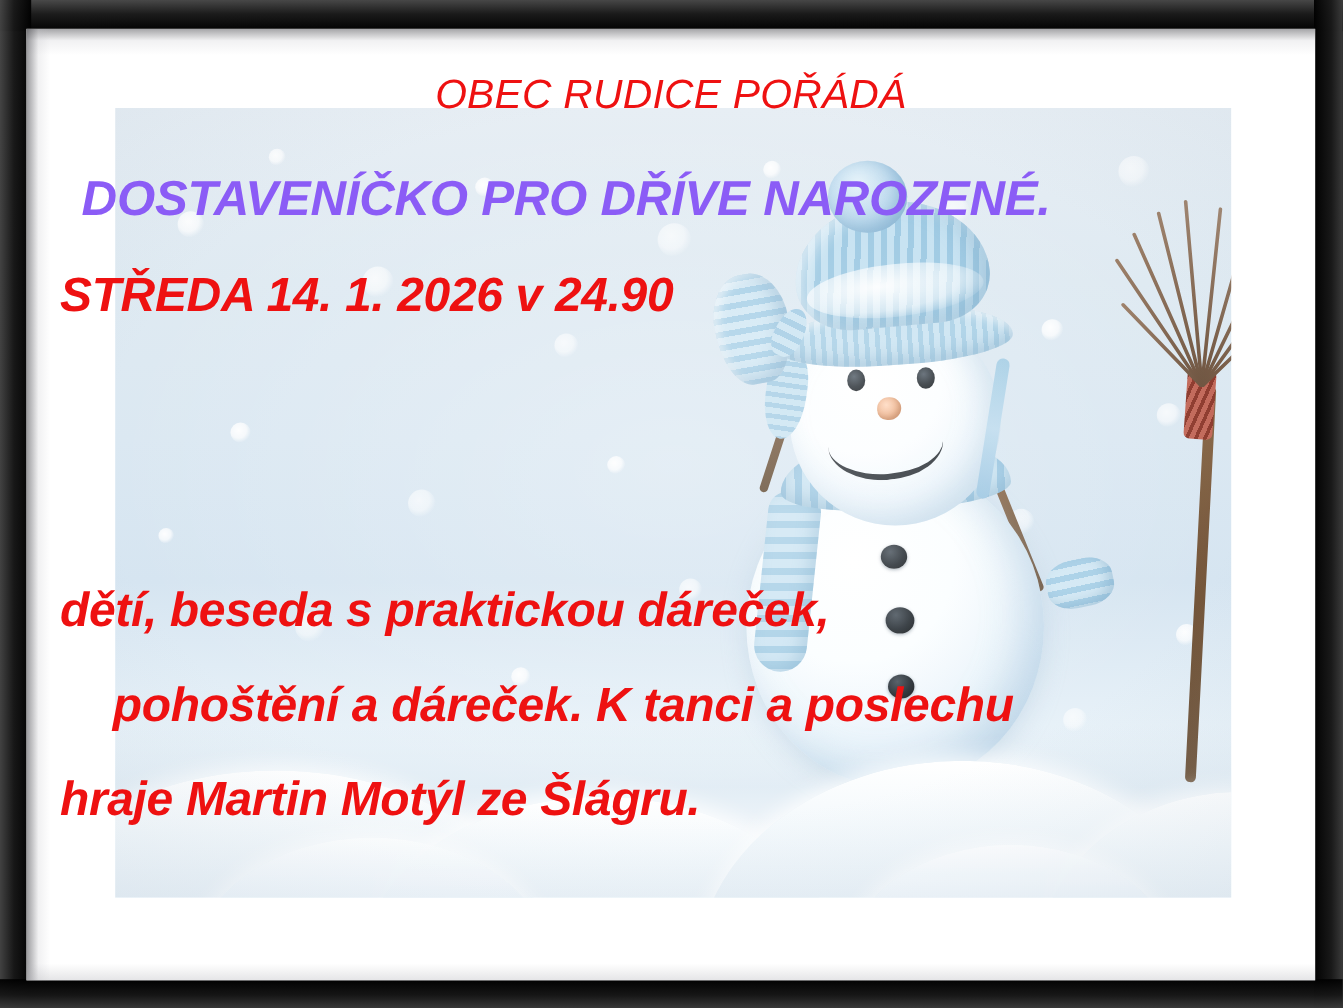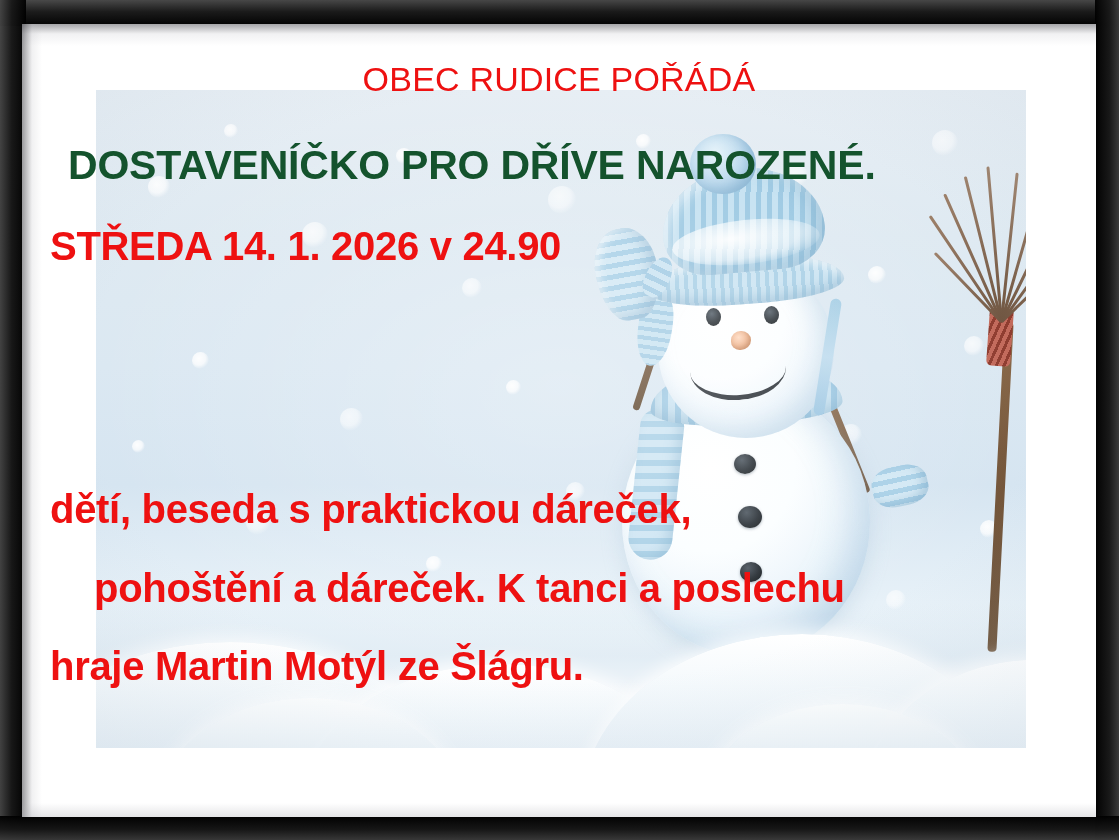"OBEC RUDICE POŘÁDÁ" .txt { font-style: none -> italic }
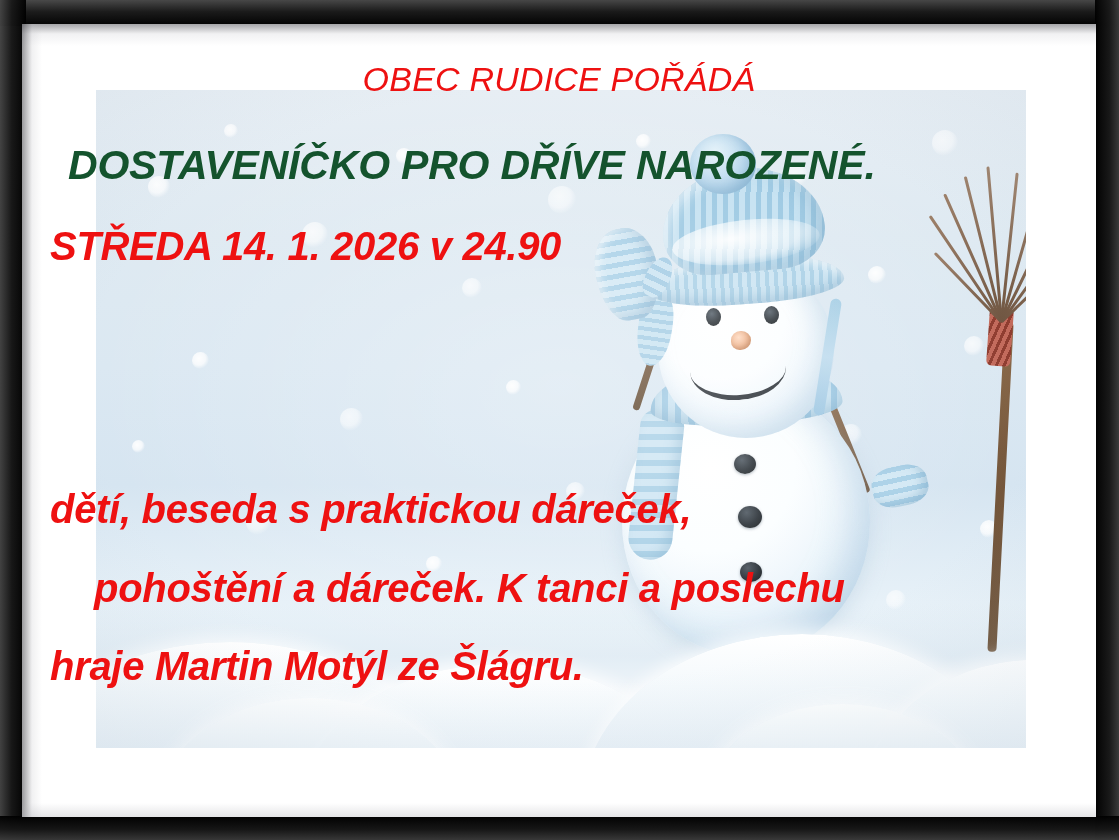"DOSTAVENÍČKO PRO DŘÍVE NAROZENÉ." #headline-event { color: #14532d -> #8b5cf6 }
